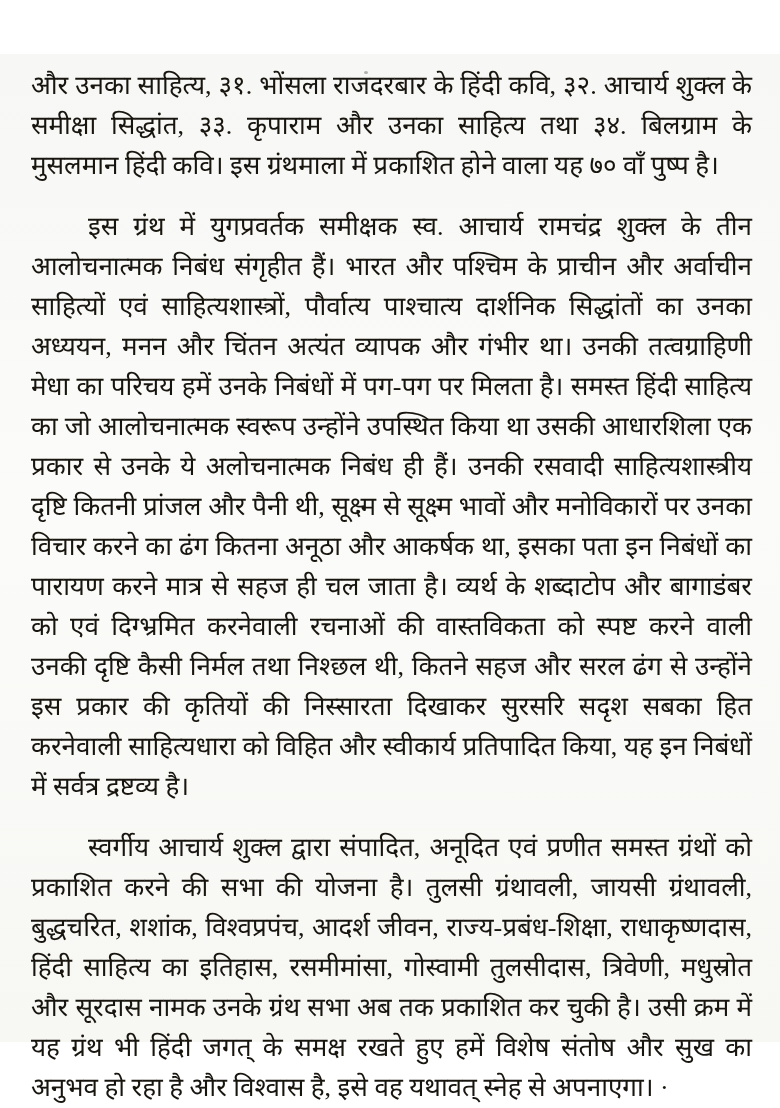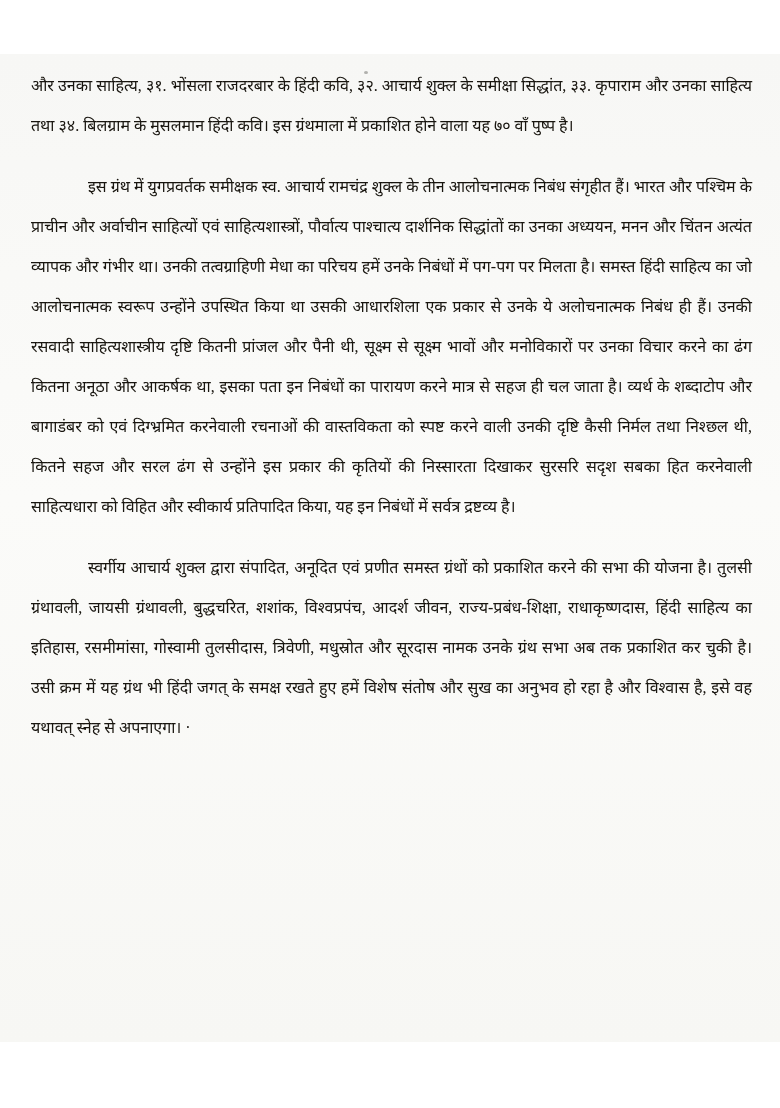"और उनका साहित्य, ३१. भोंसला" .para { font-size: 16px -> 26px }
